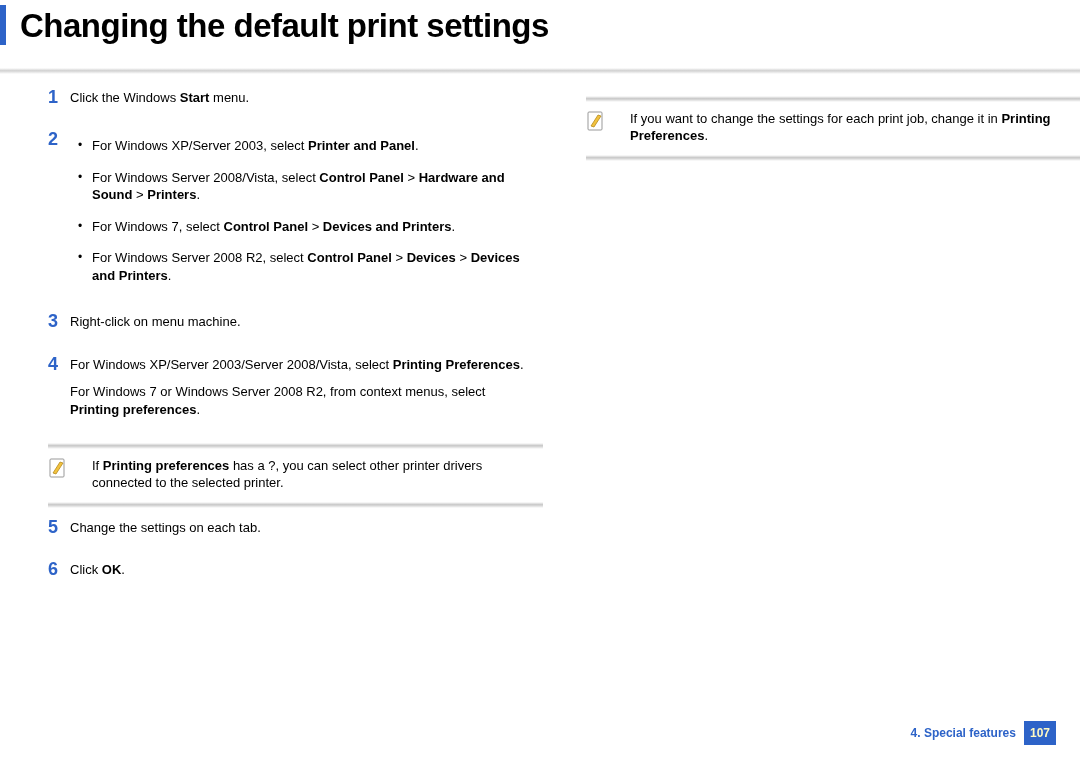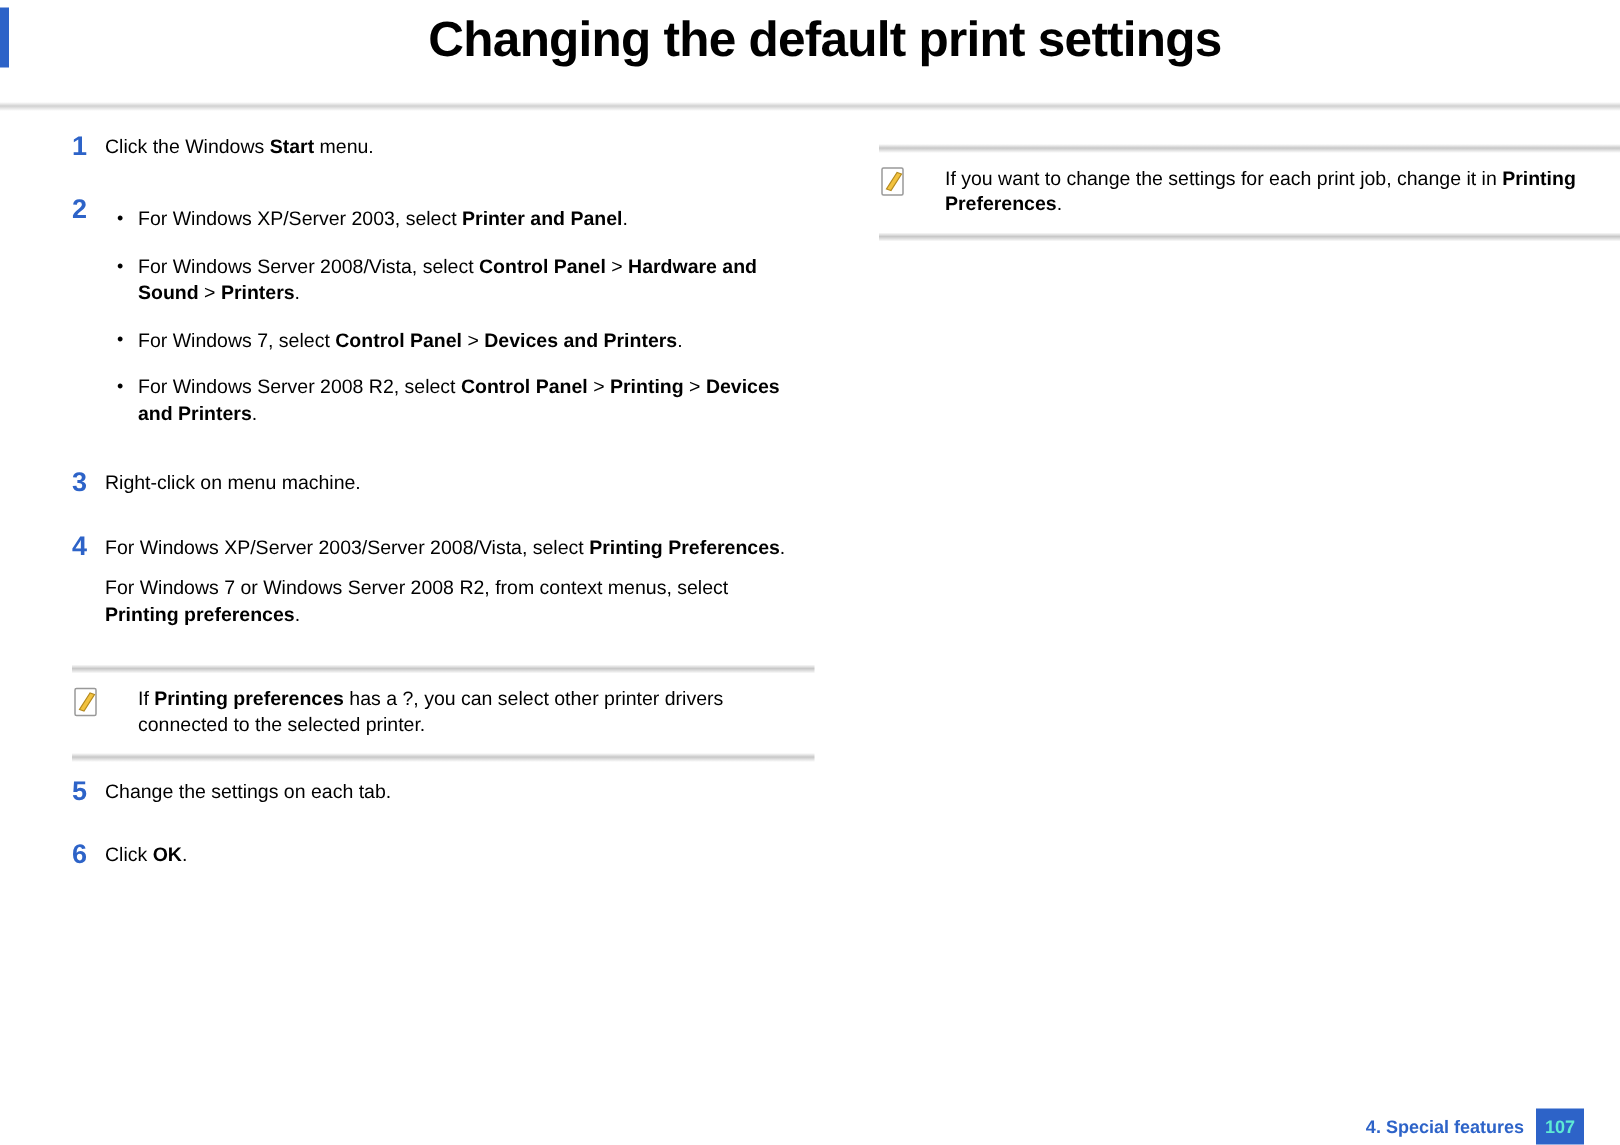"Changing the default print settings" .header-title { text-align: center -> none }
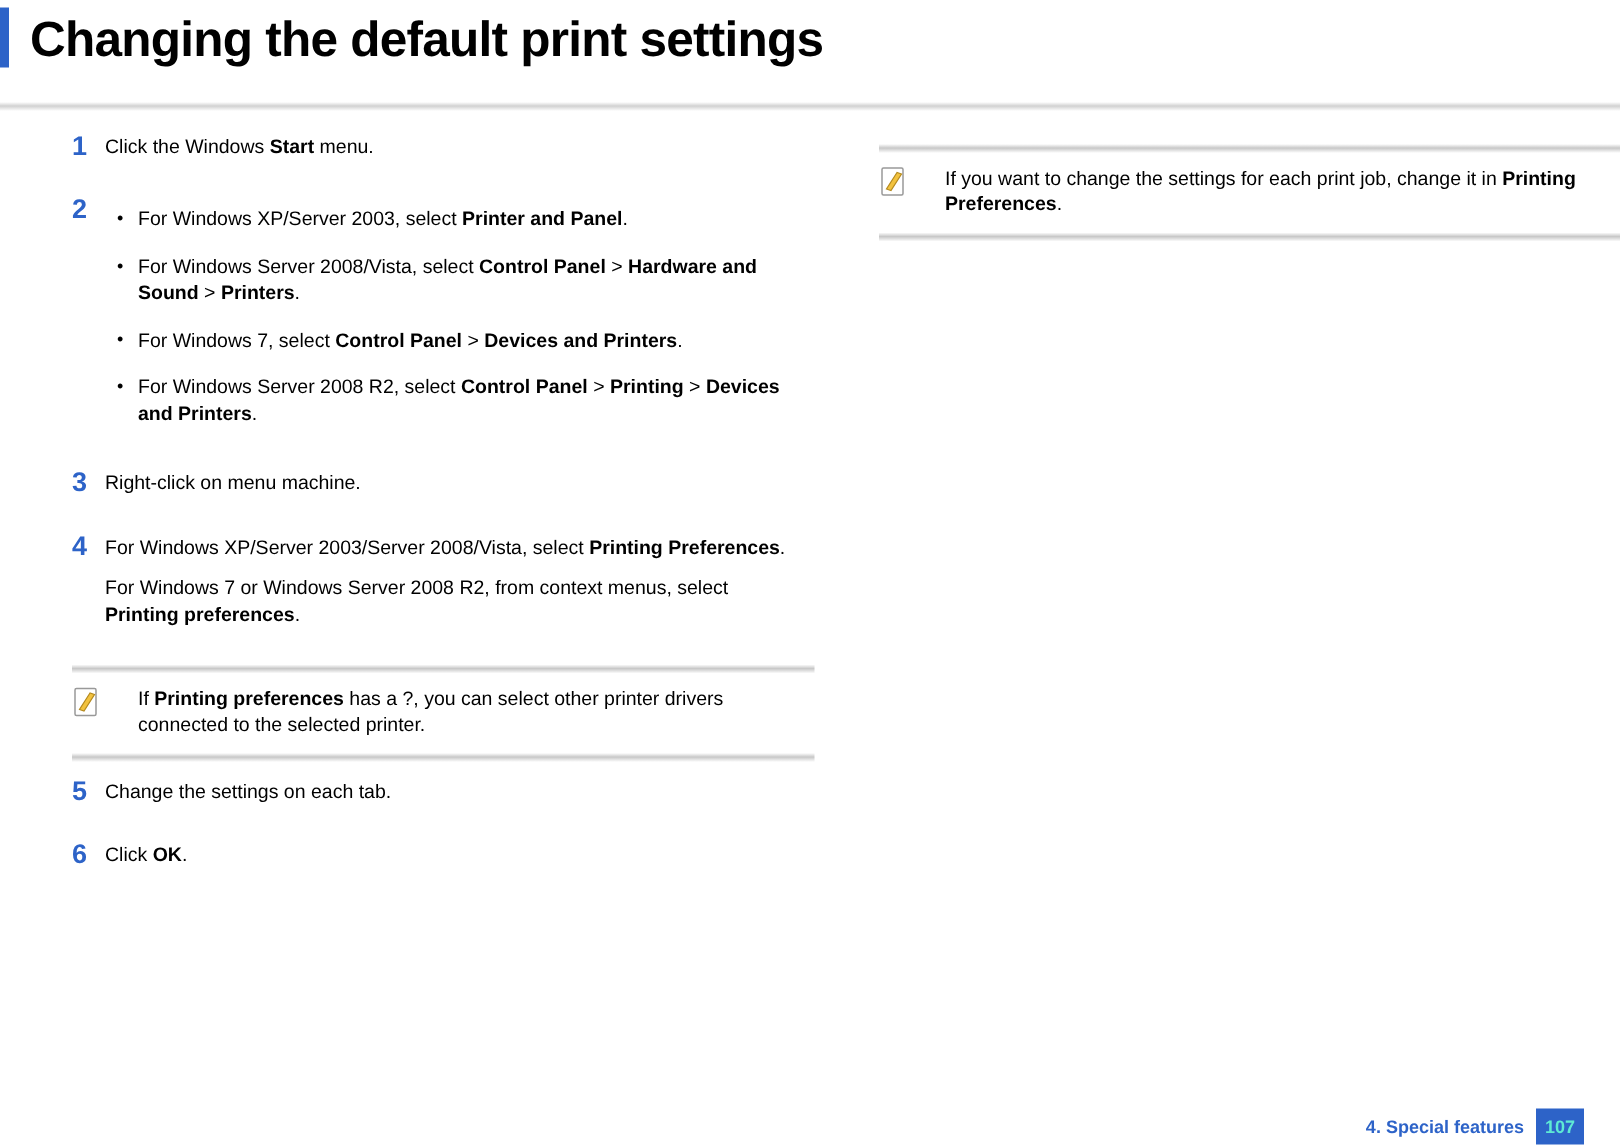"Printing" b { text: Printing -> Devices }
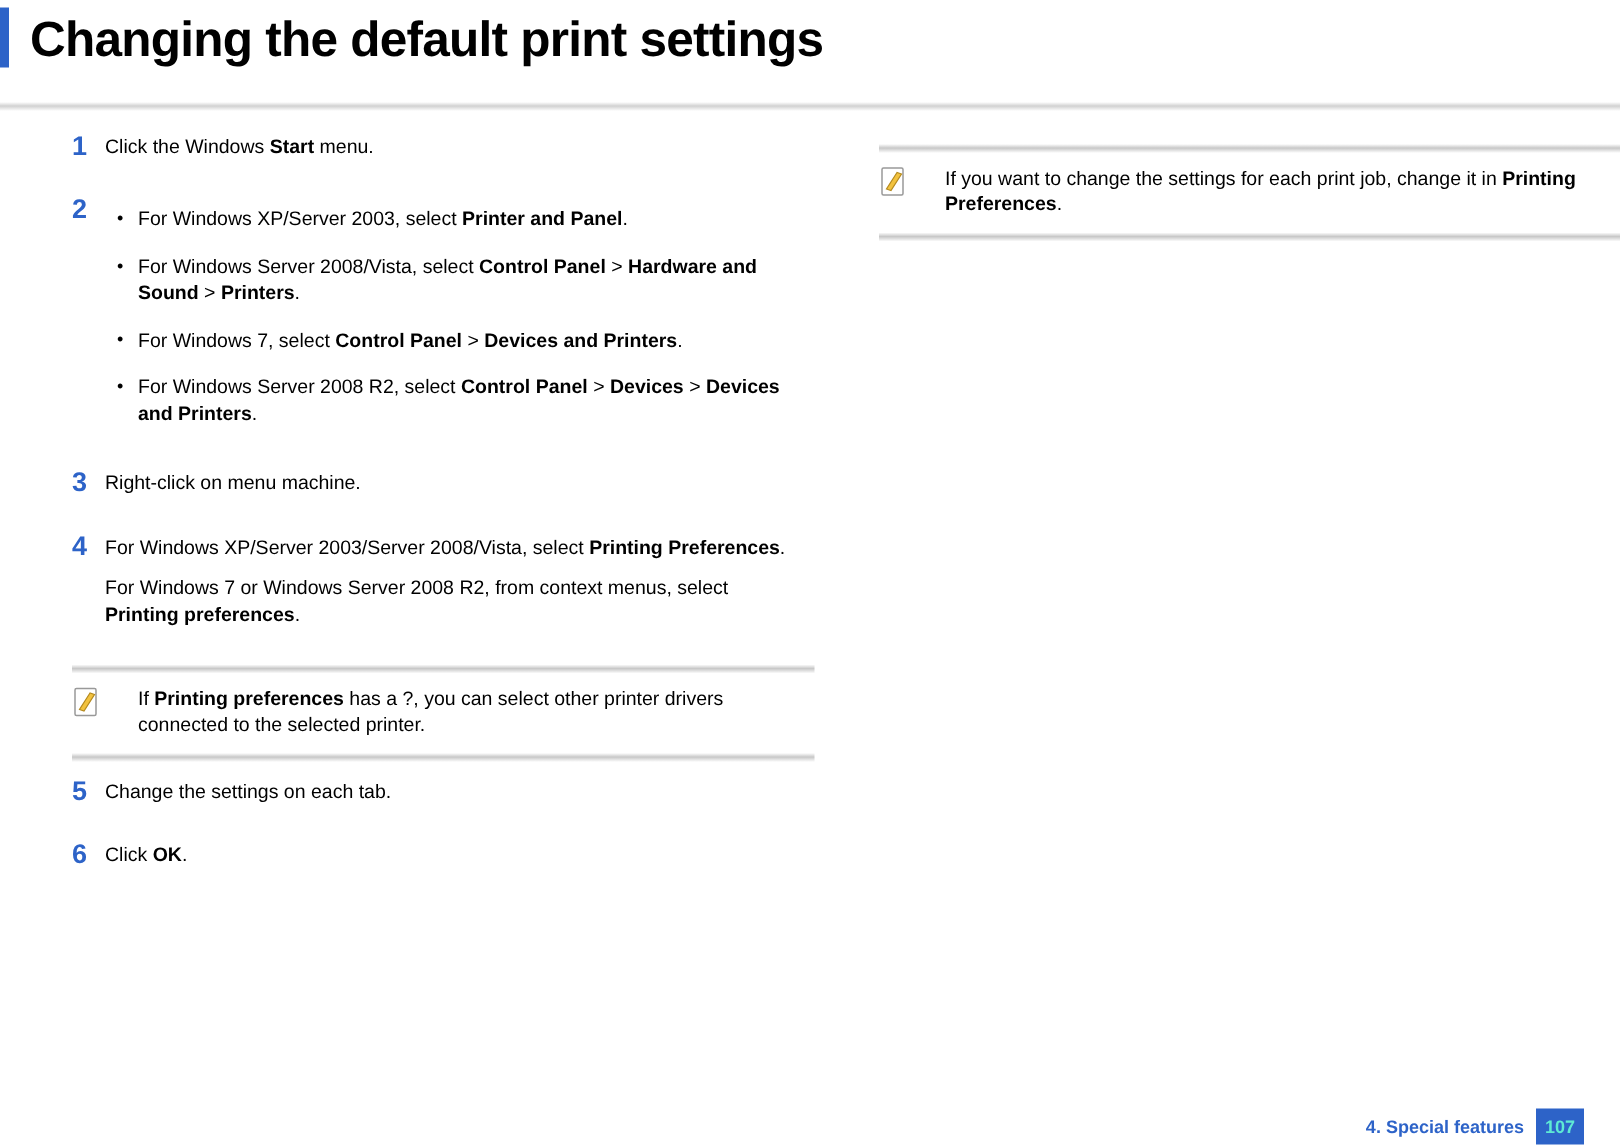"4. Special features" .footer { bottom: 0 -> 18px }
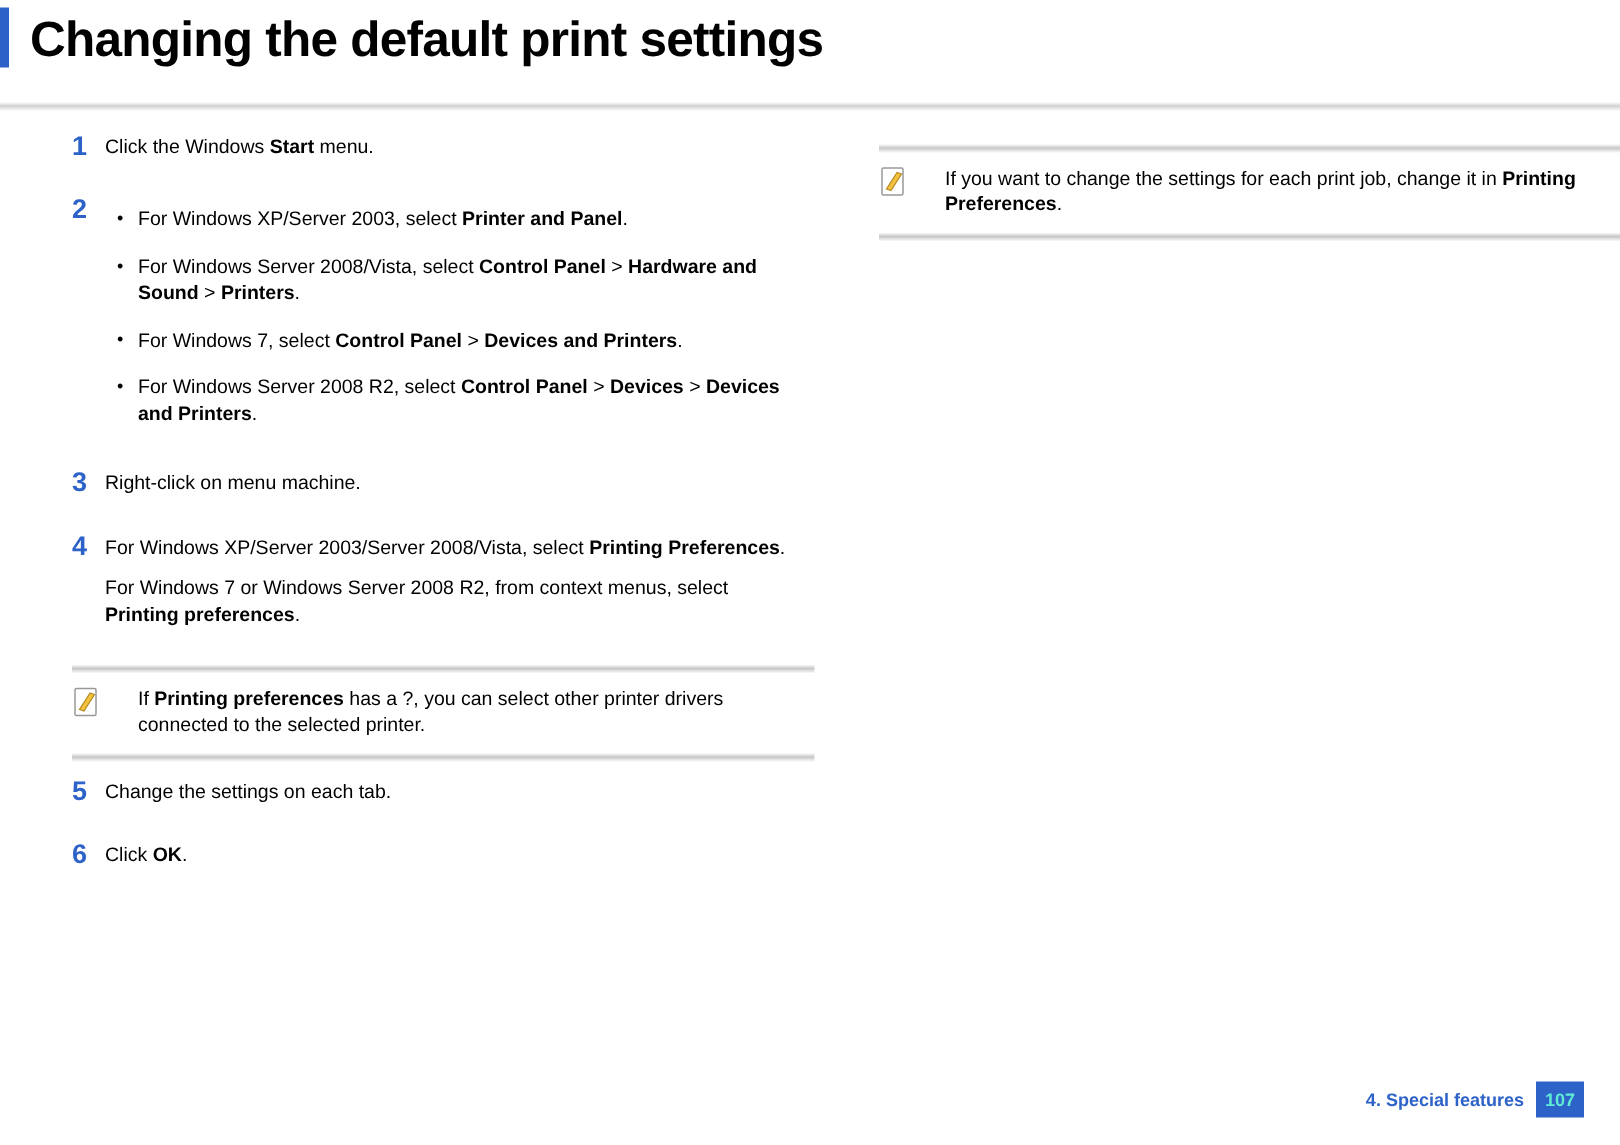"107" .footer-page { color: #5eead4 -> #fef9c3 }
